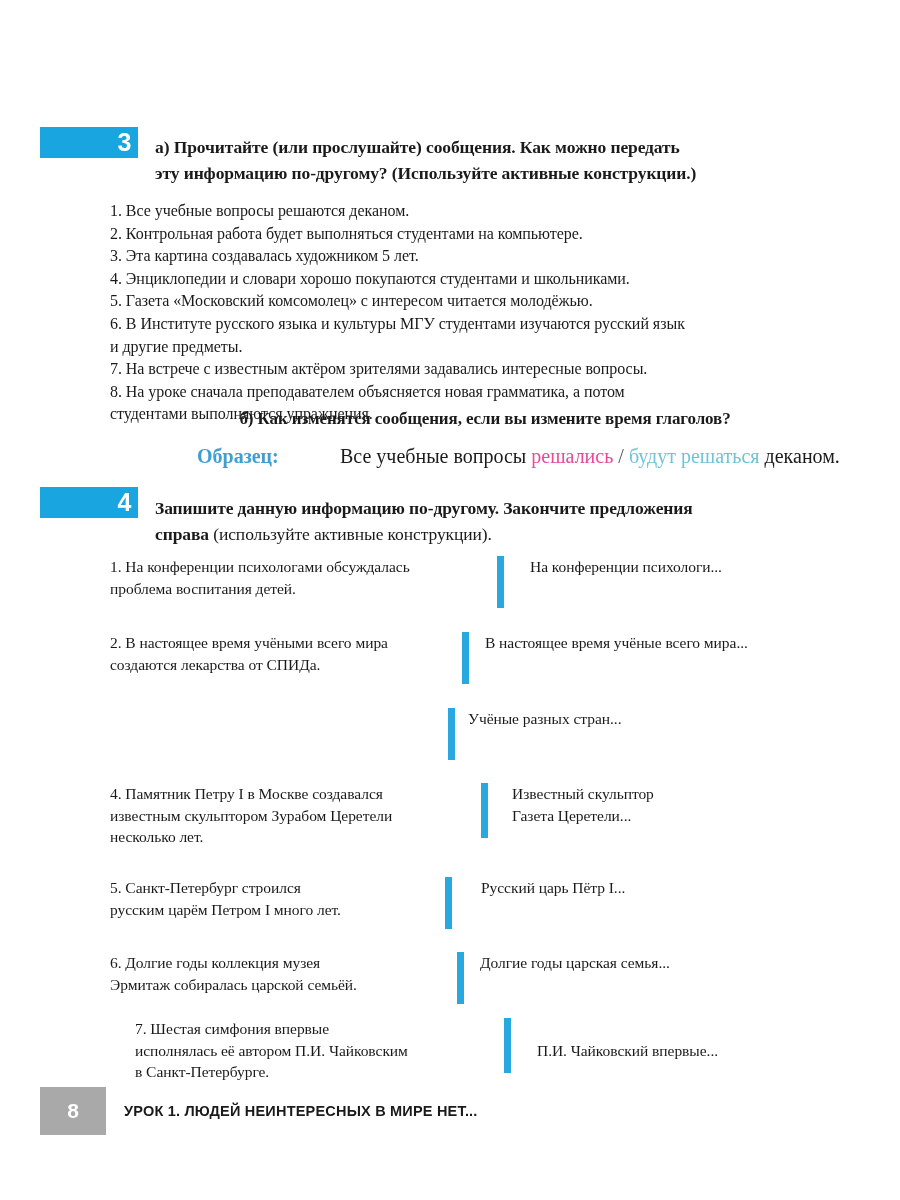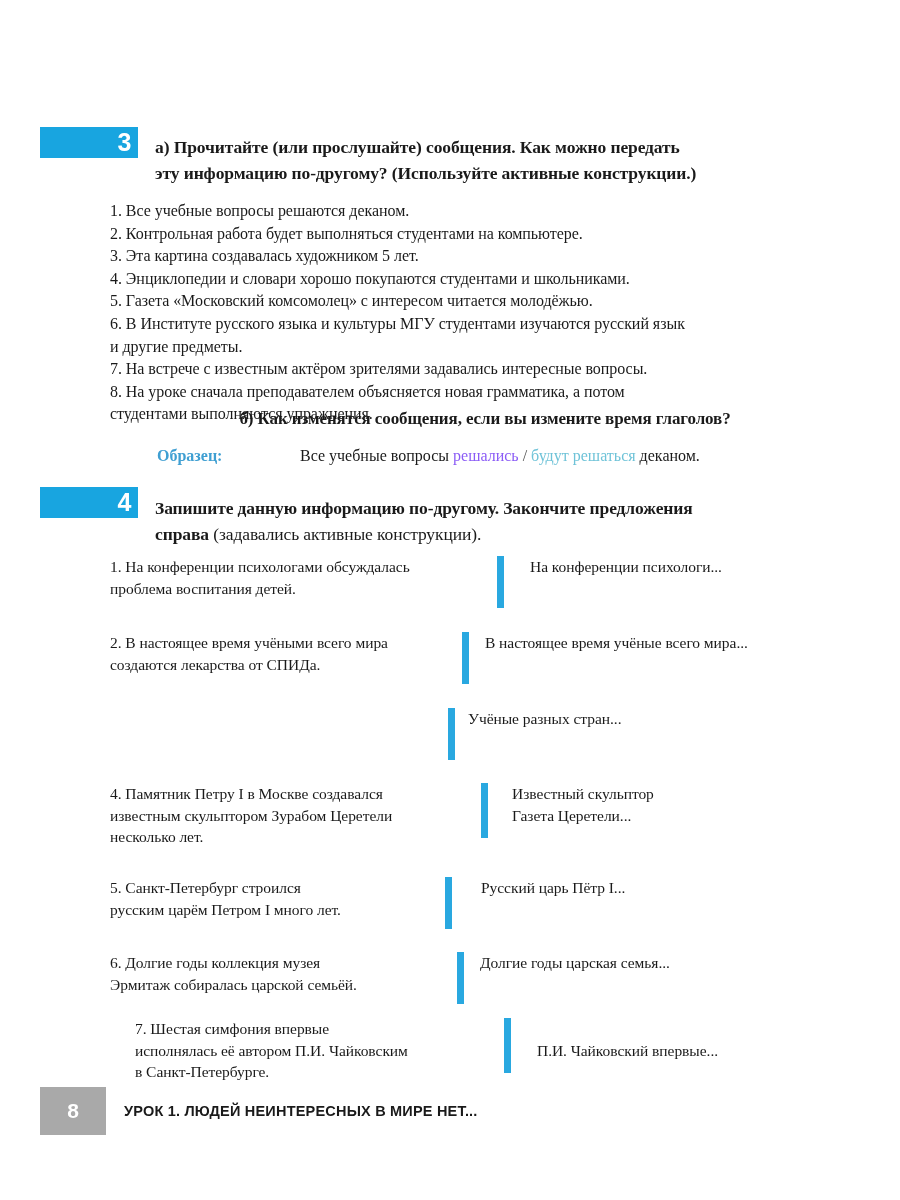"Образец:" .sample-row { font-size: 16px -> 20px; margin-left: none -> 40px }
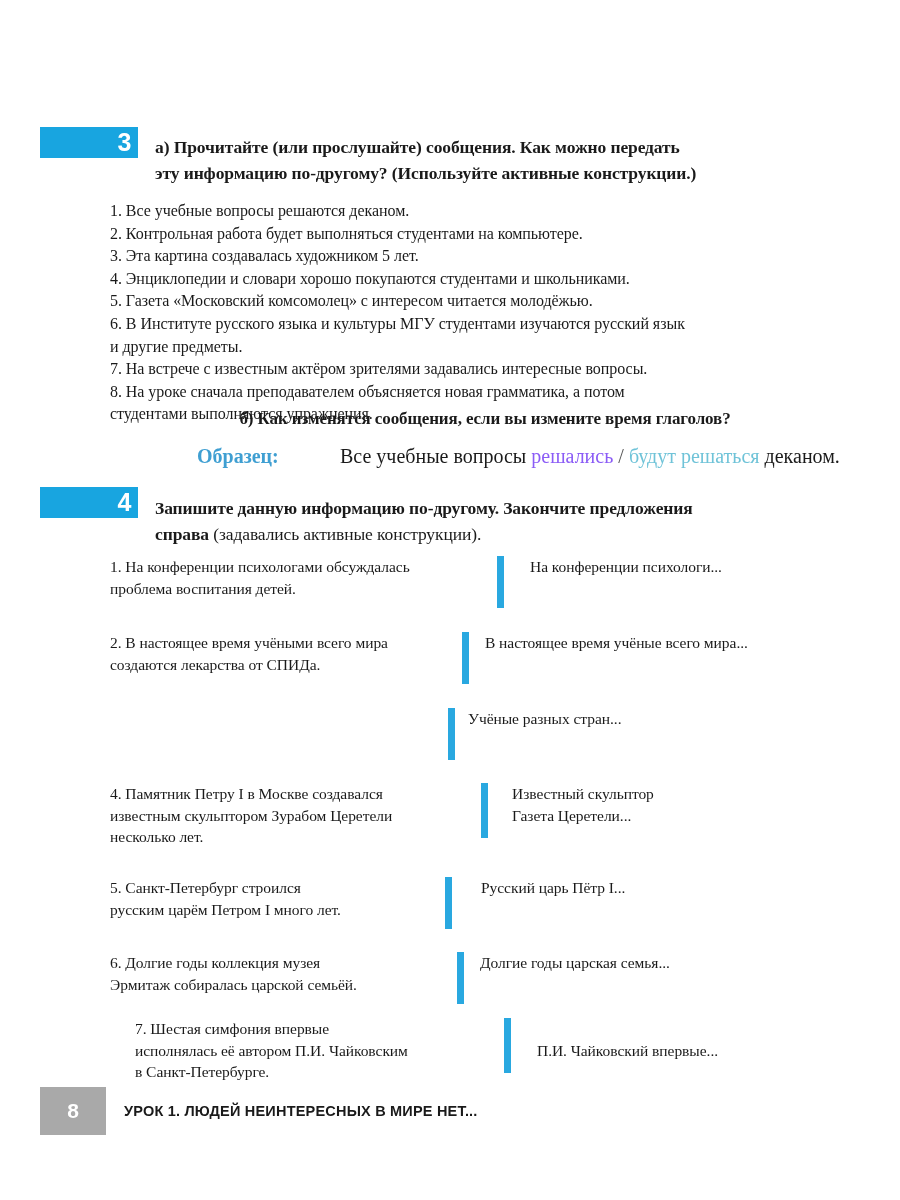"решались" .vb-past { color: #8b5cf6 -> #ec4899 }
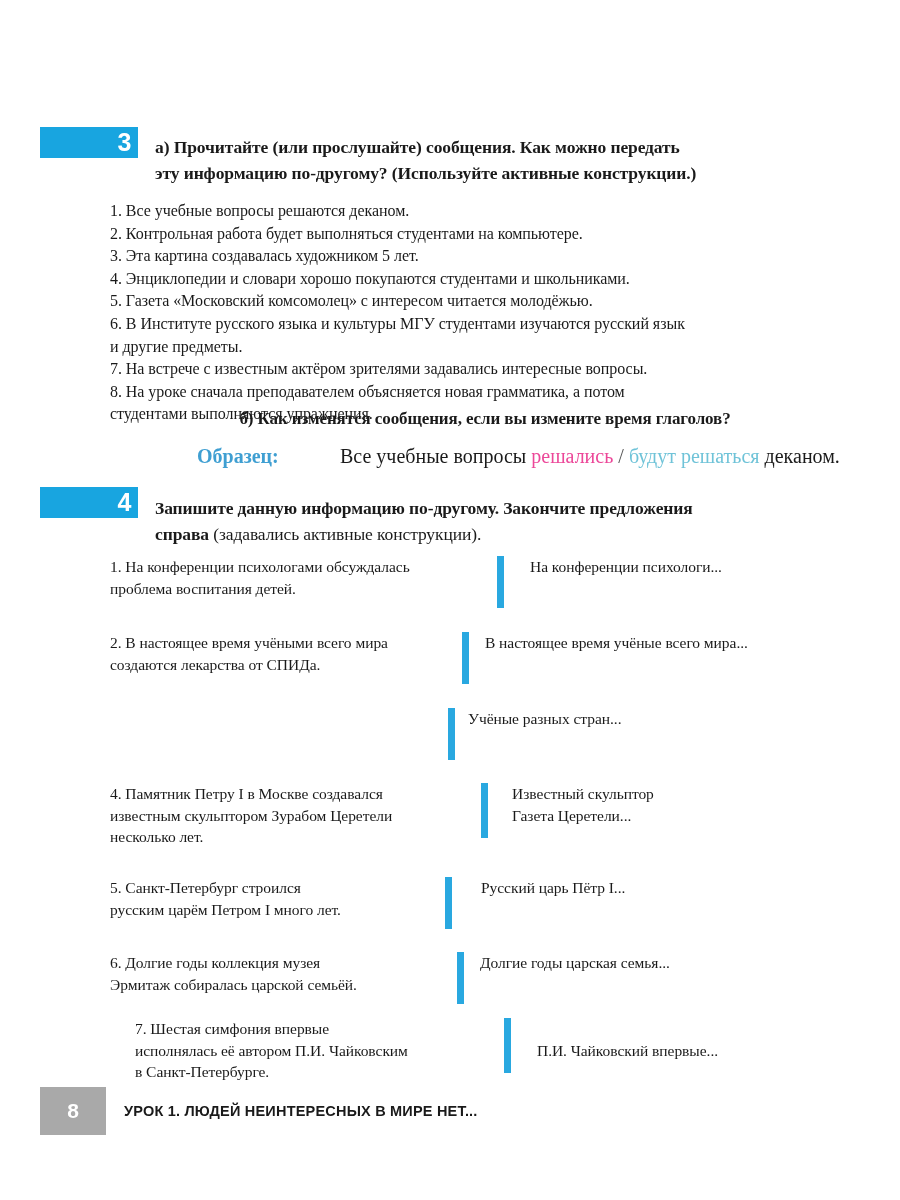"(задавались активные конструкции)." span.reg { text: задавались -> используйте }
